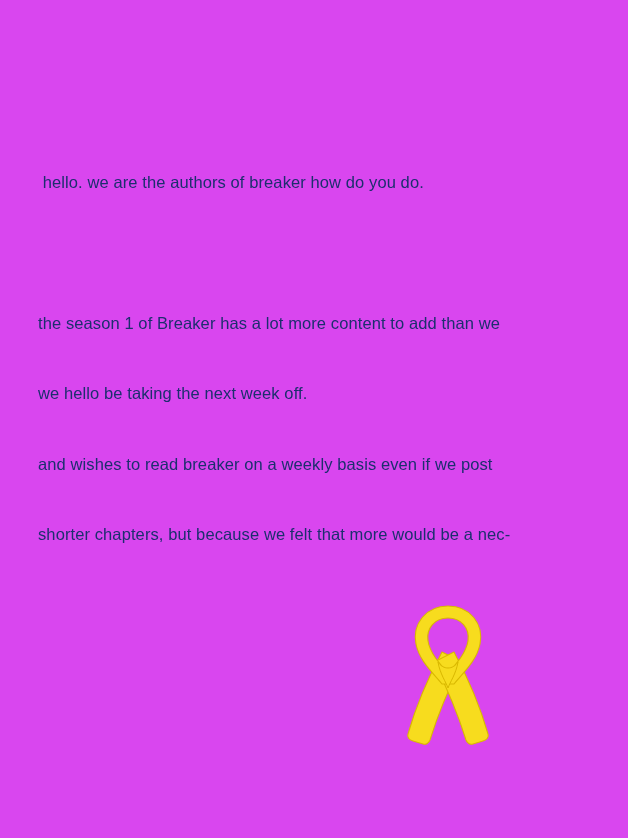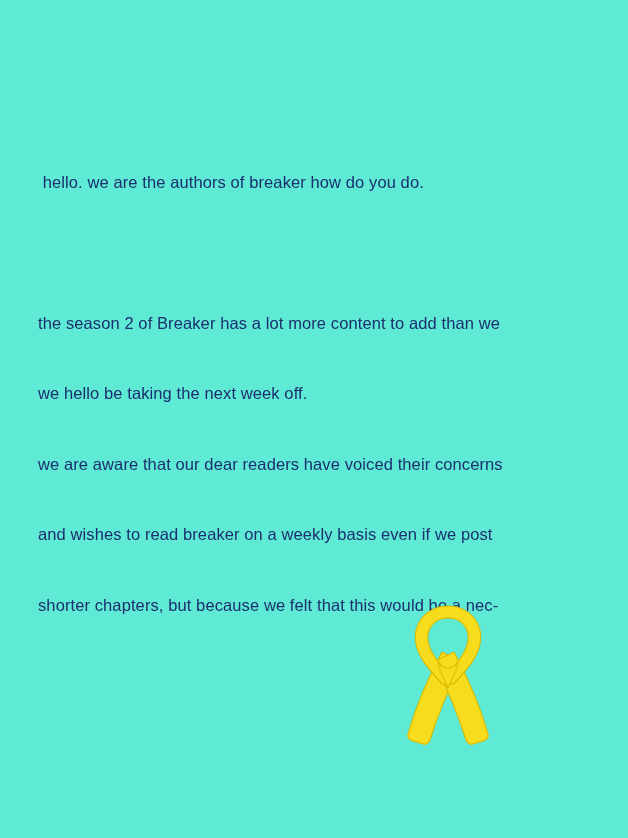"hello. we are the authors" .page { background: #5eead4 -> #d946ef }
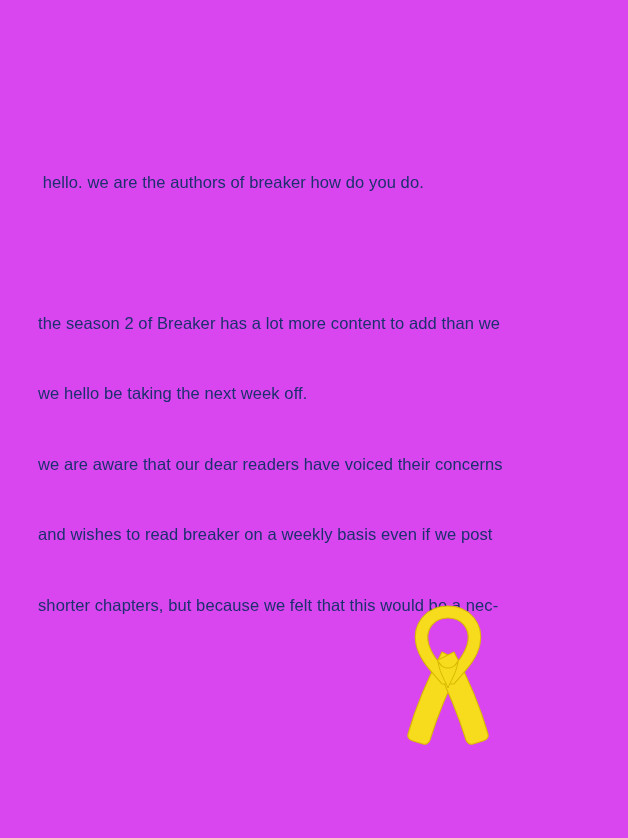"the season 2 of Breaker" span.line { text: 2 -> 1 }
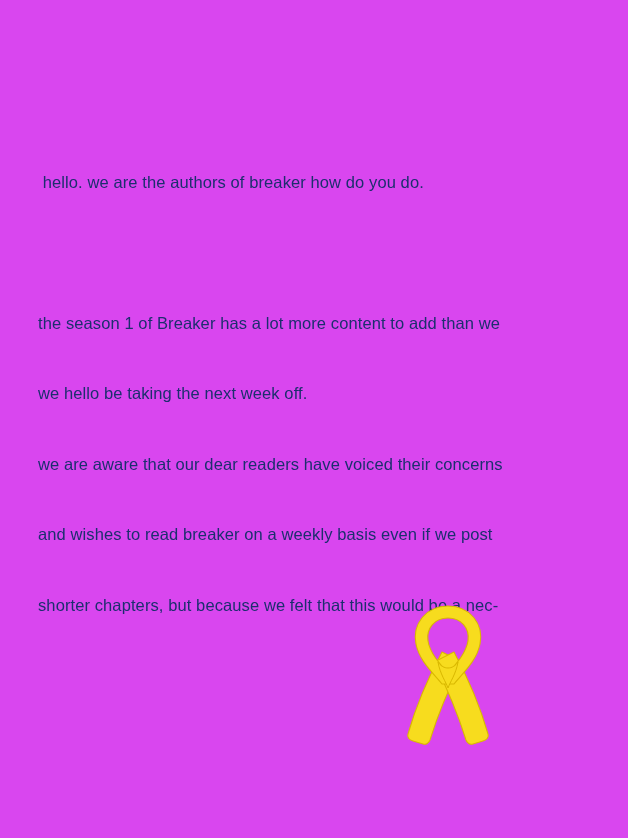"we are aware that our" span.line { html: <span>we are aware that our dear readers have voiced their concerns</span> -> none }
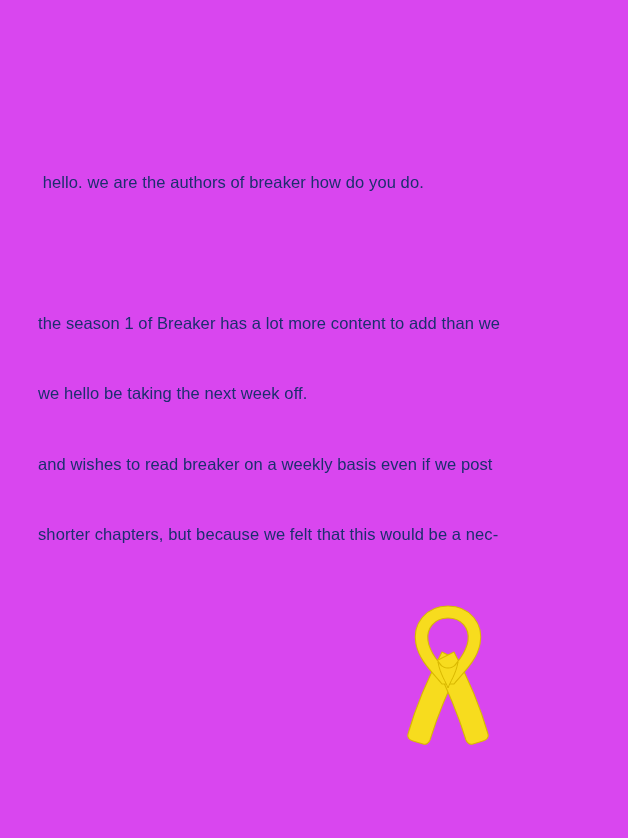"shorter chapters, but because we" span.line { text: this -> more }
